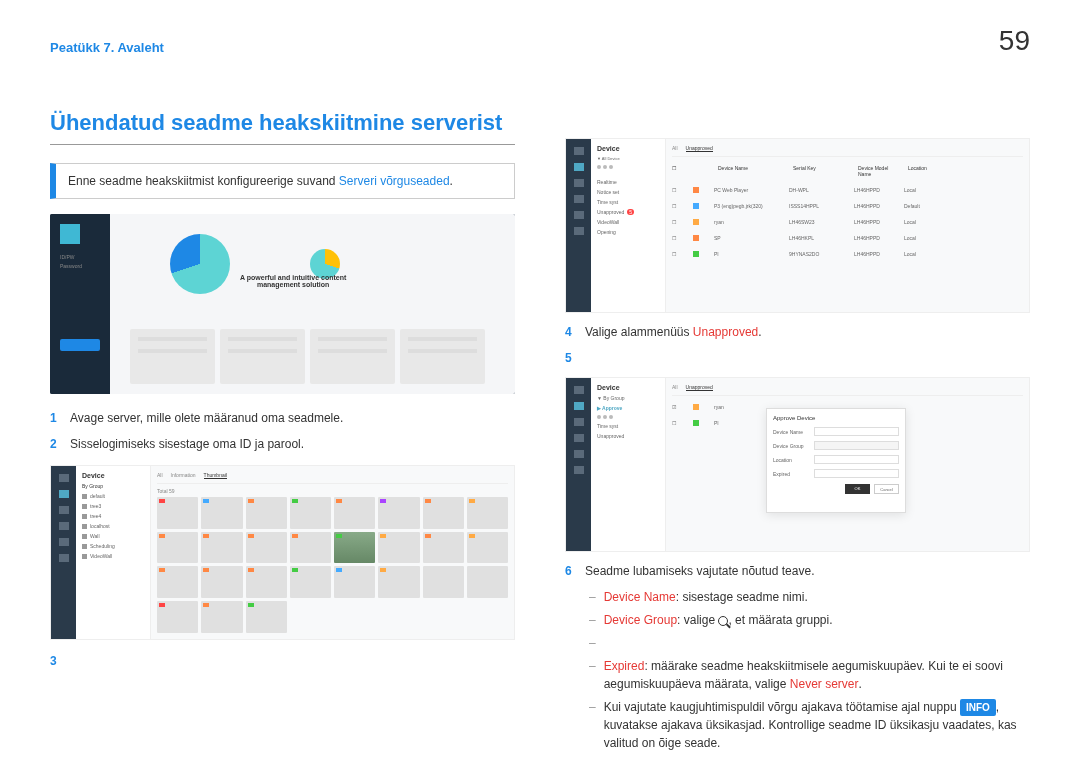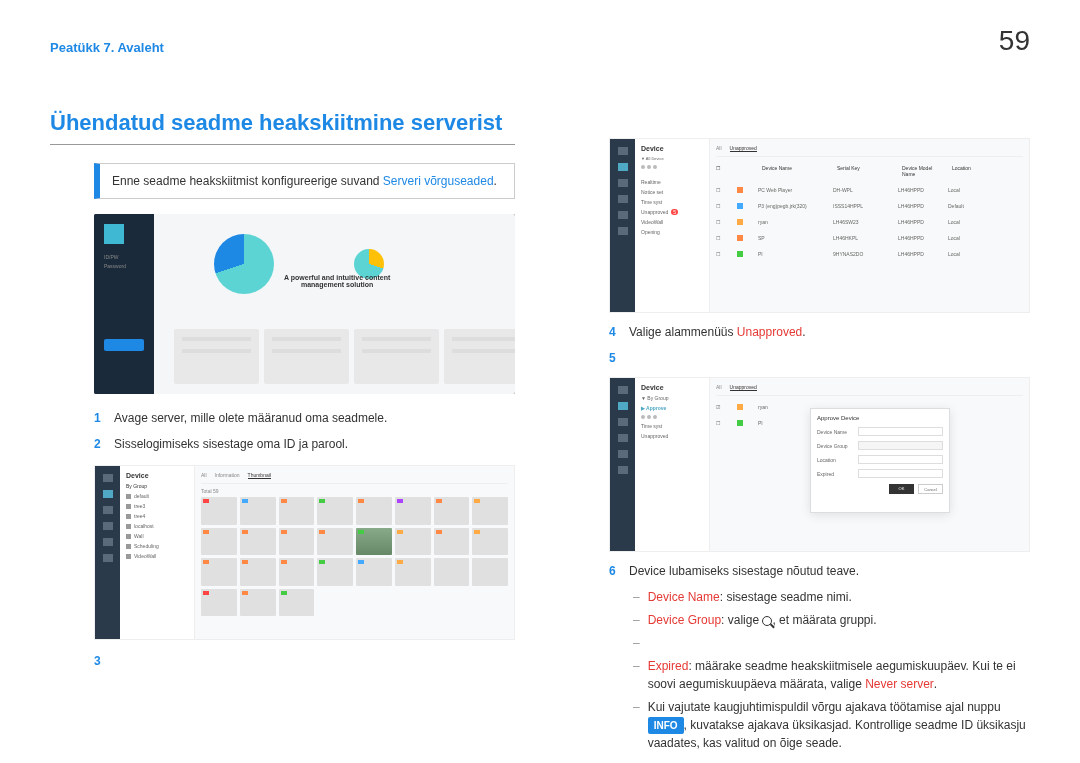"Enne seadme heakskiitmist konfigureerige" .col { margin-left: 44px -> none }
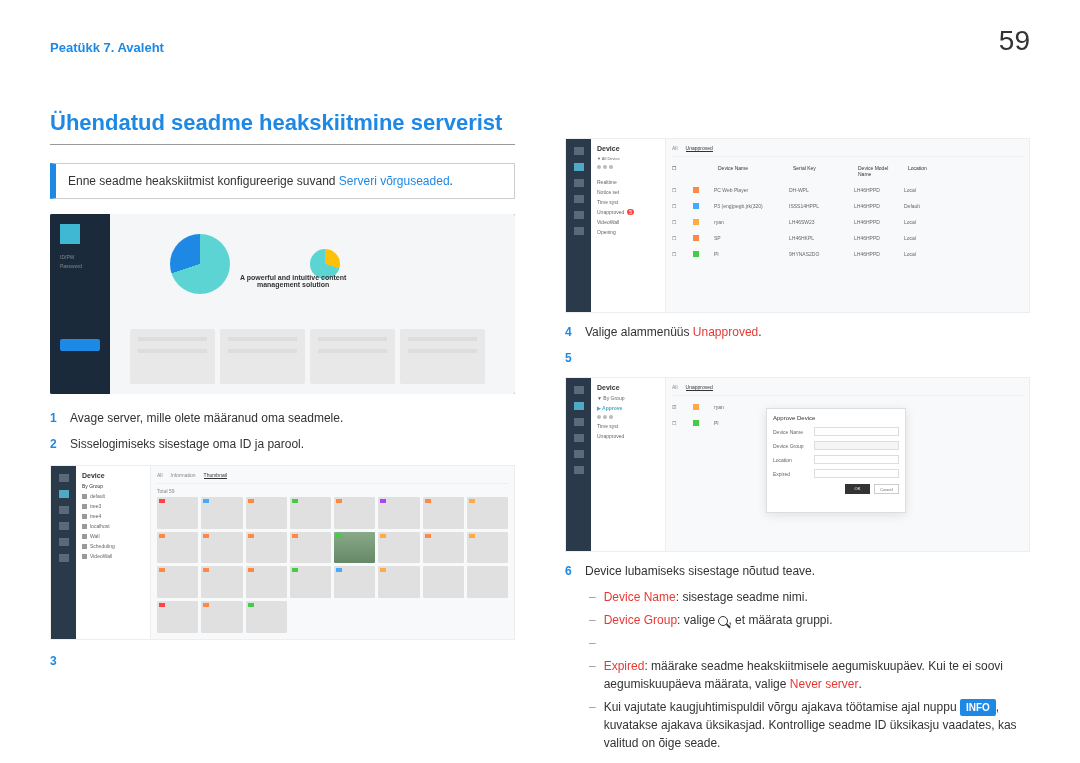"Device lubamiseks sisestage nõutud" span { text: Device lubamiseks sisestage -> Seadme lubamiseks vajutate }
